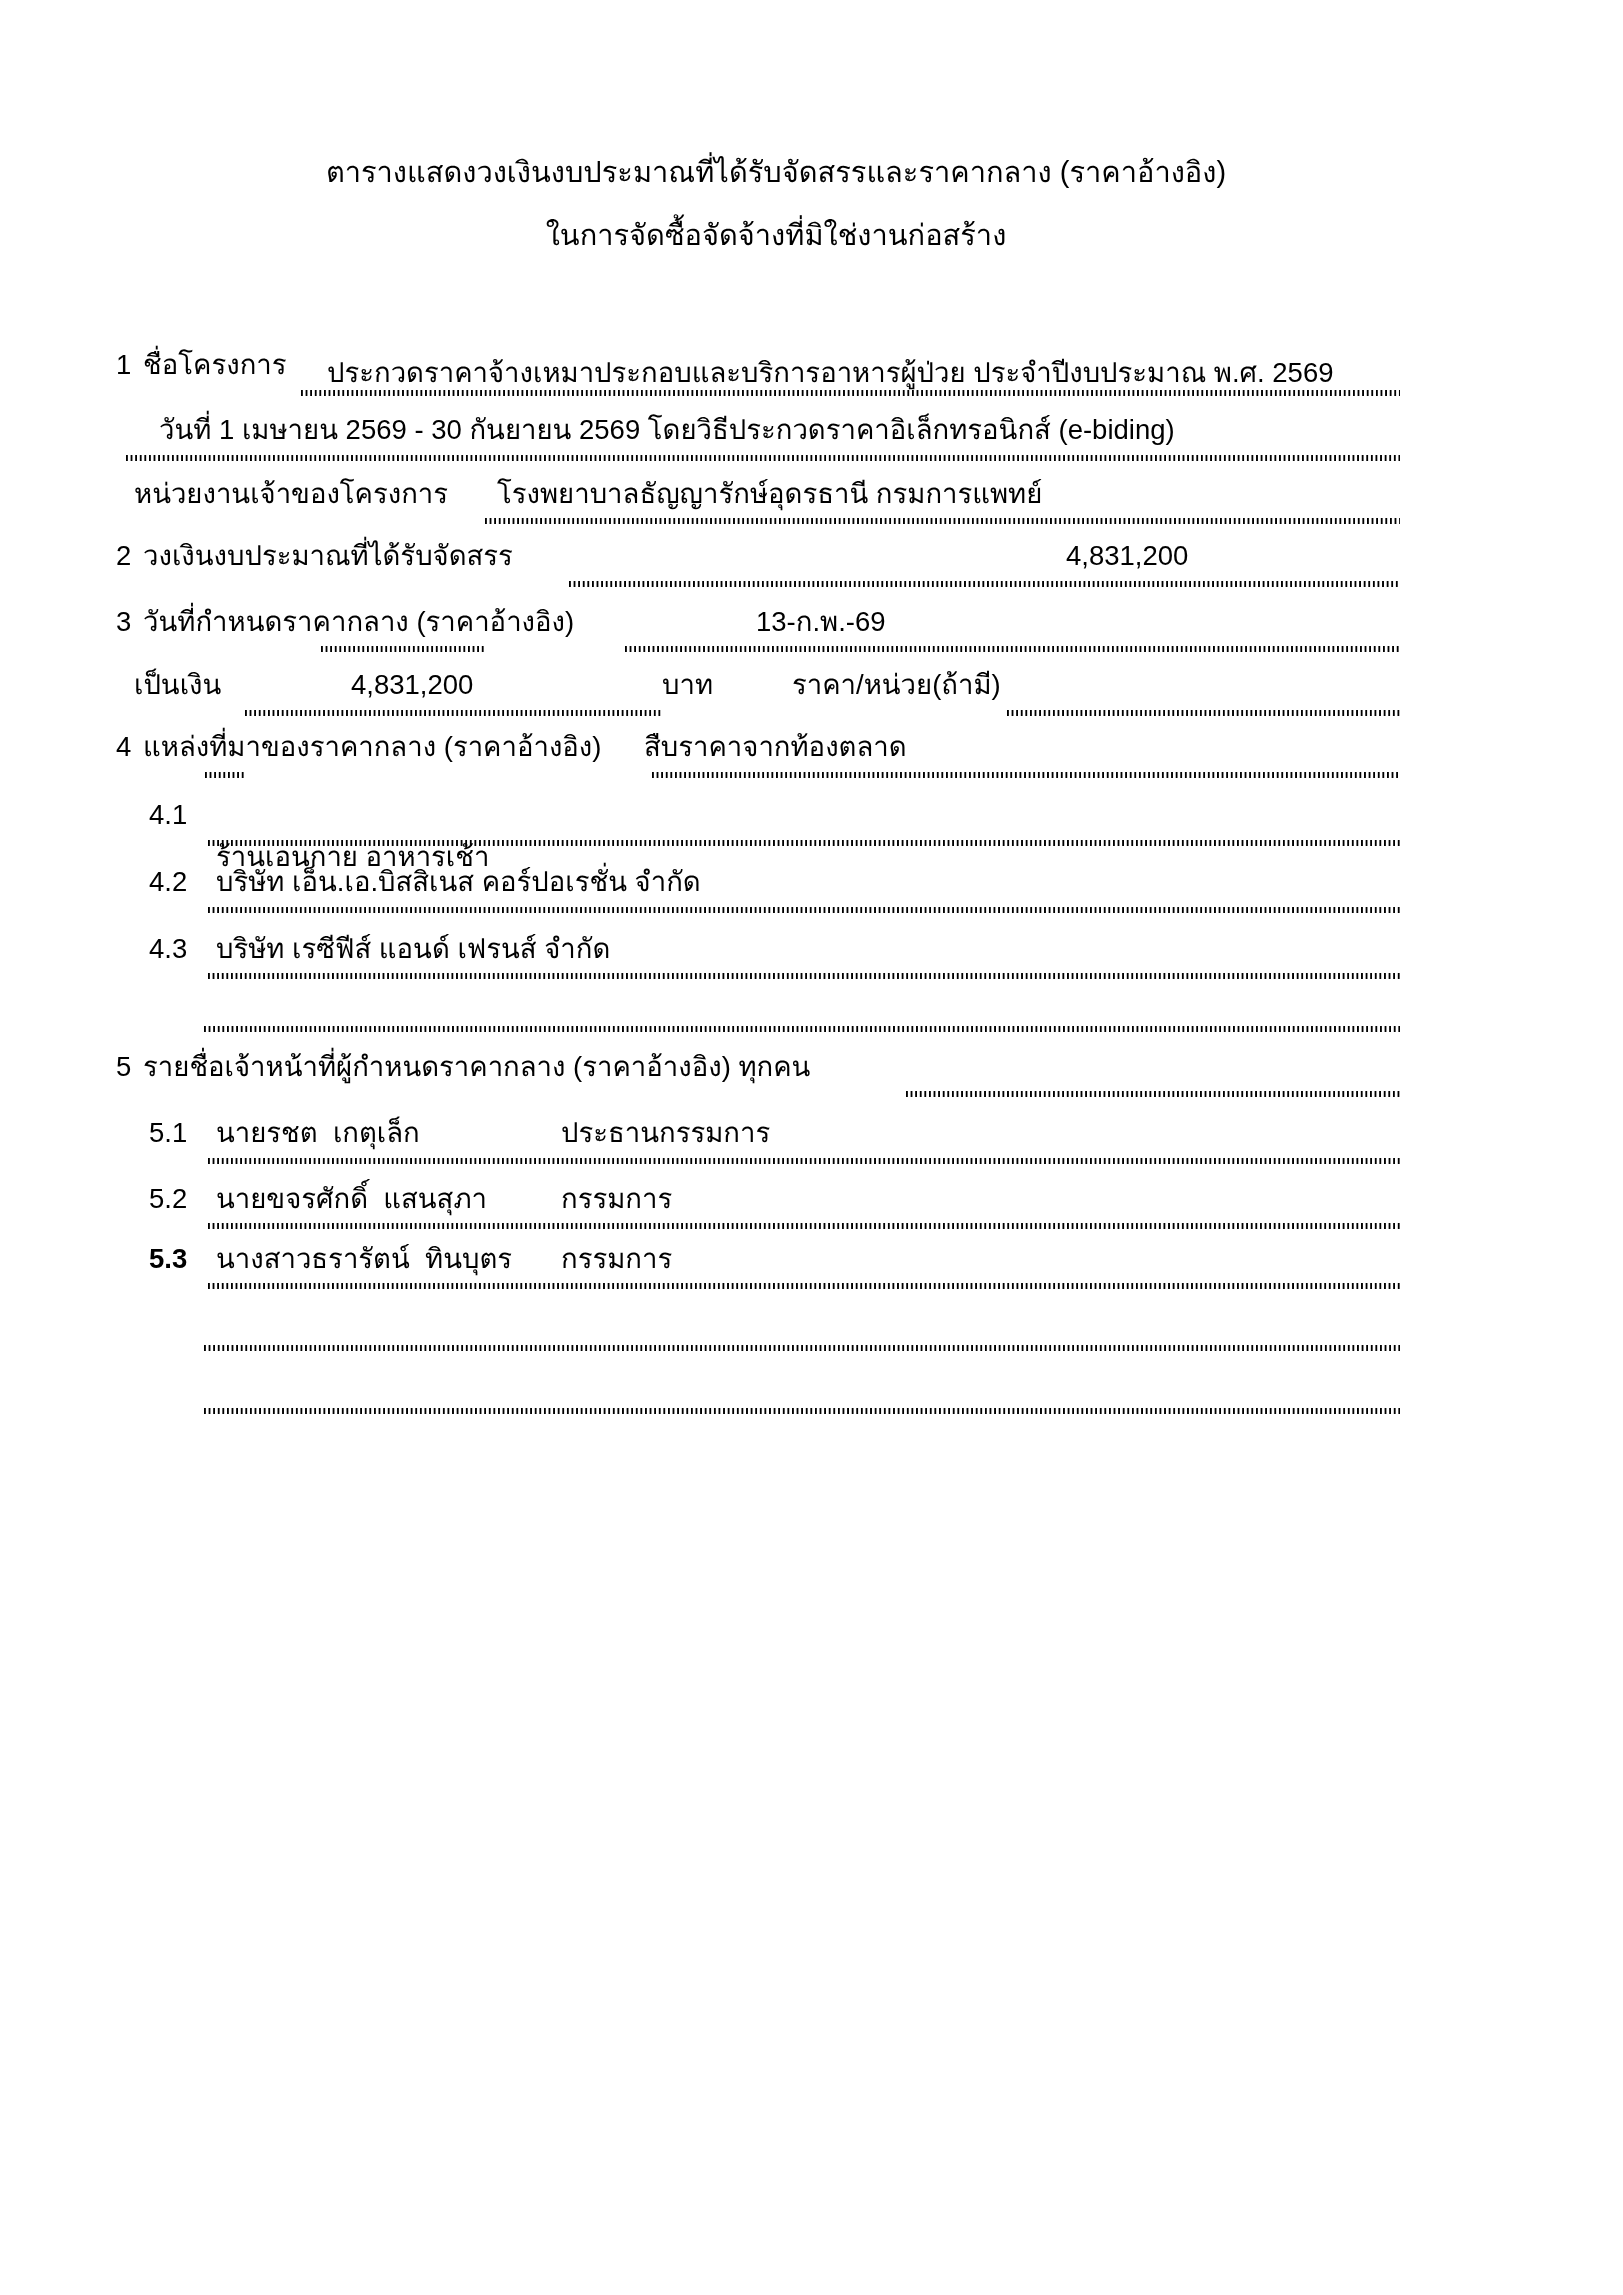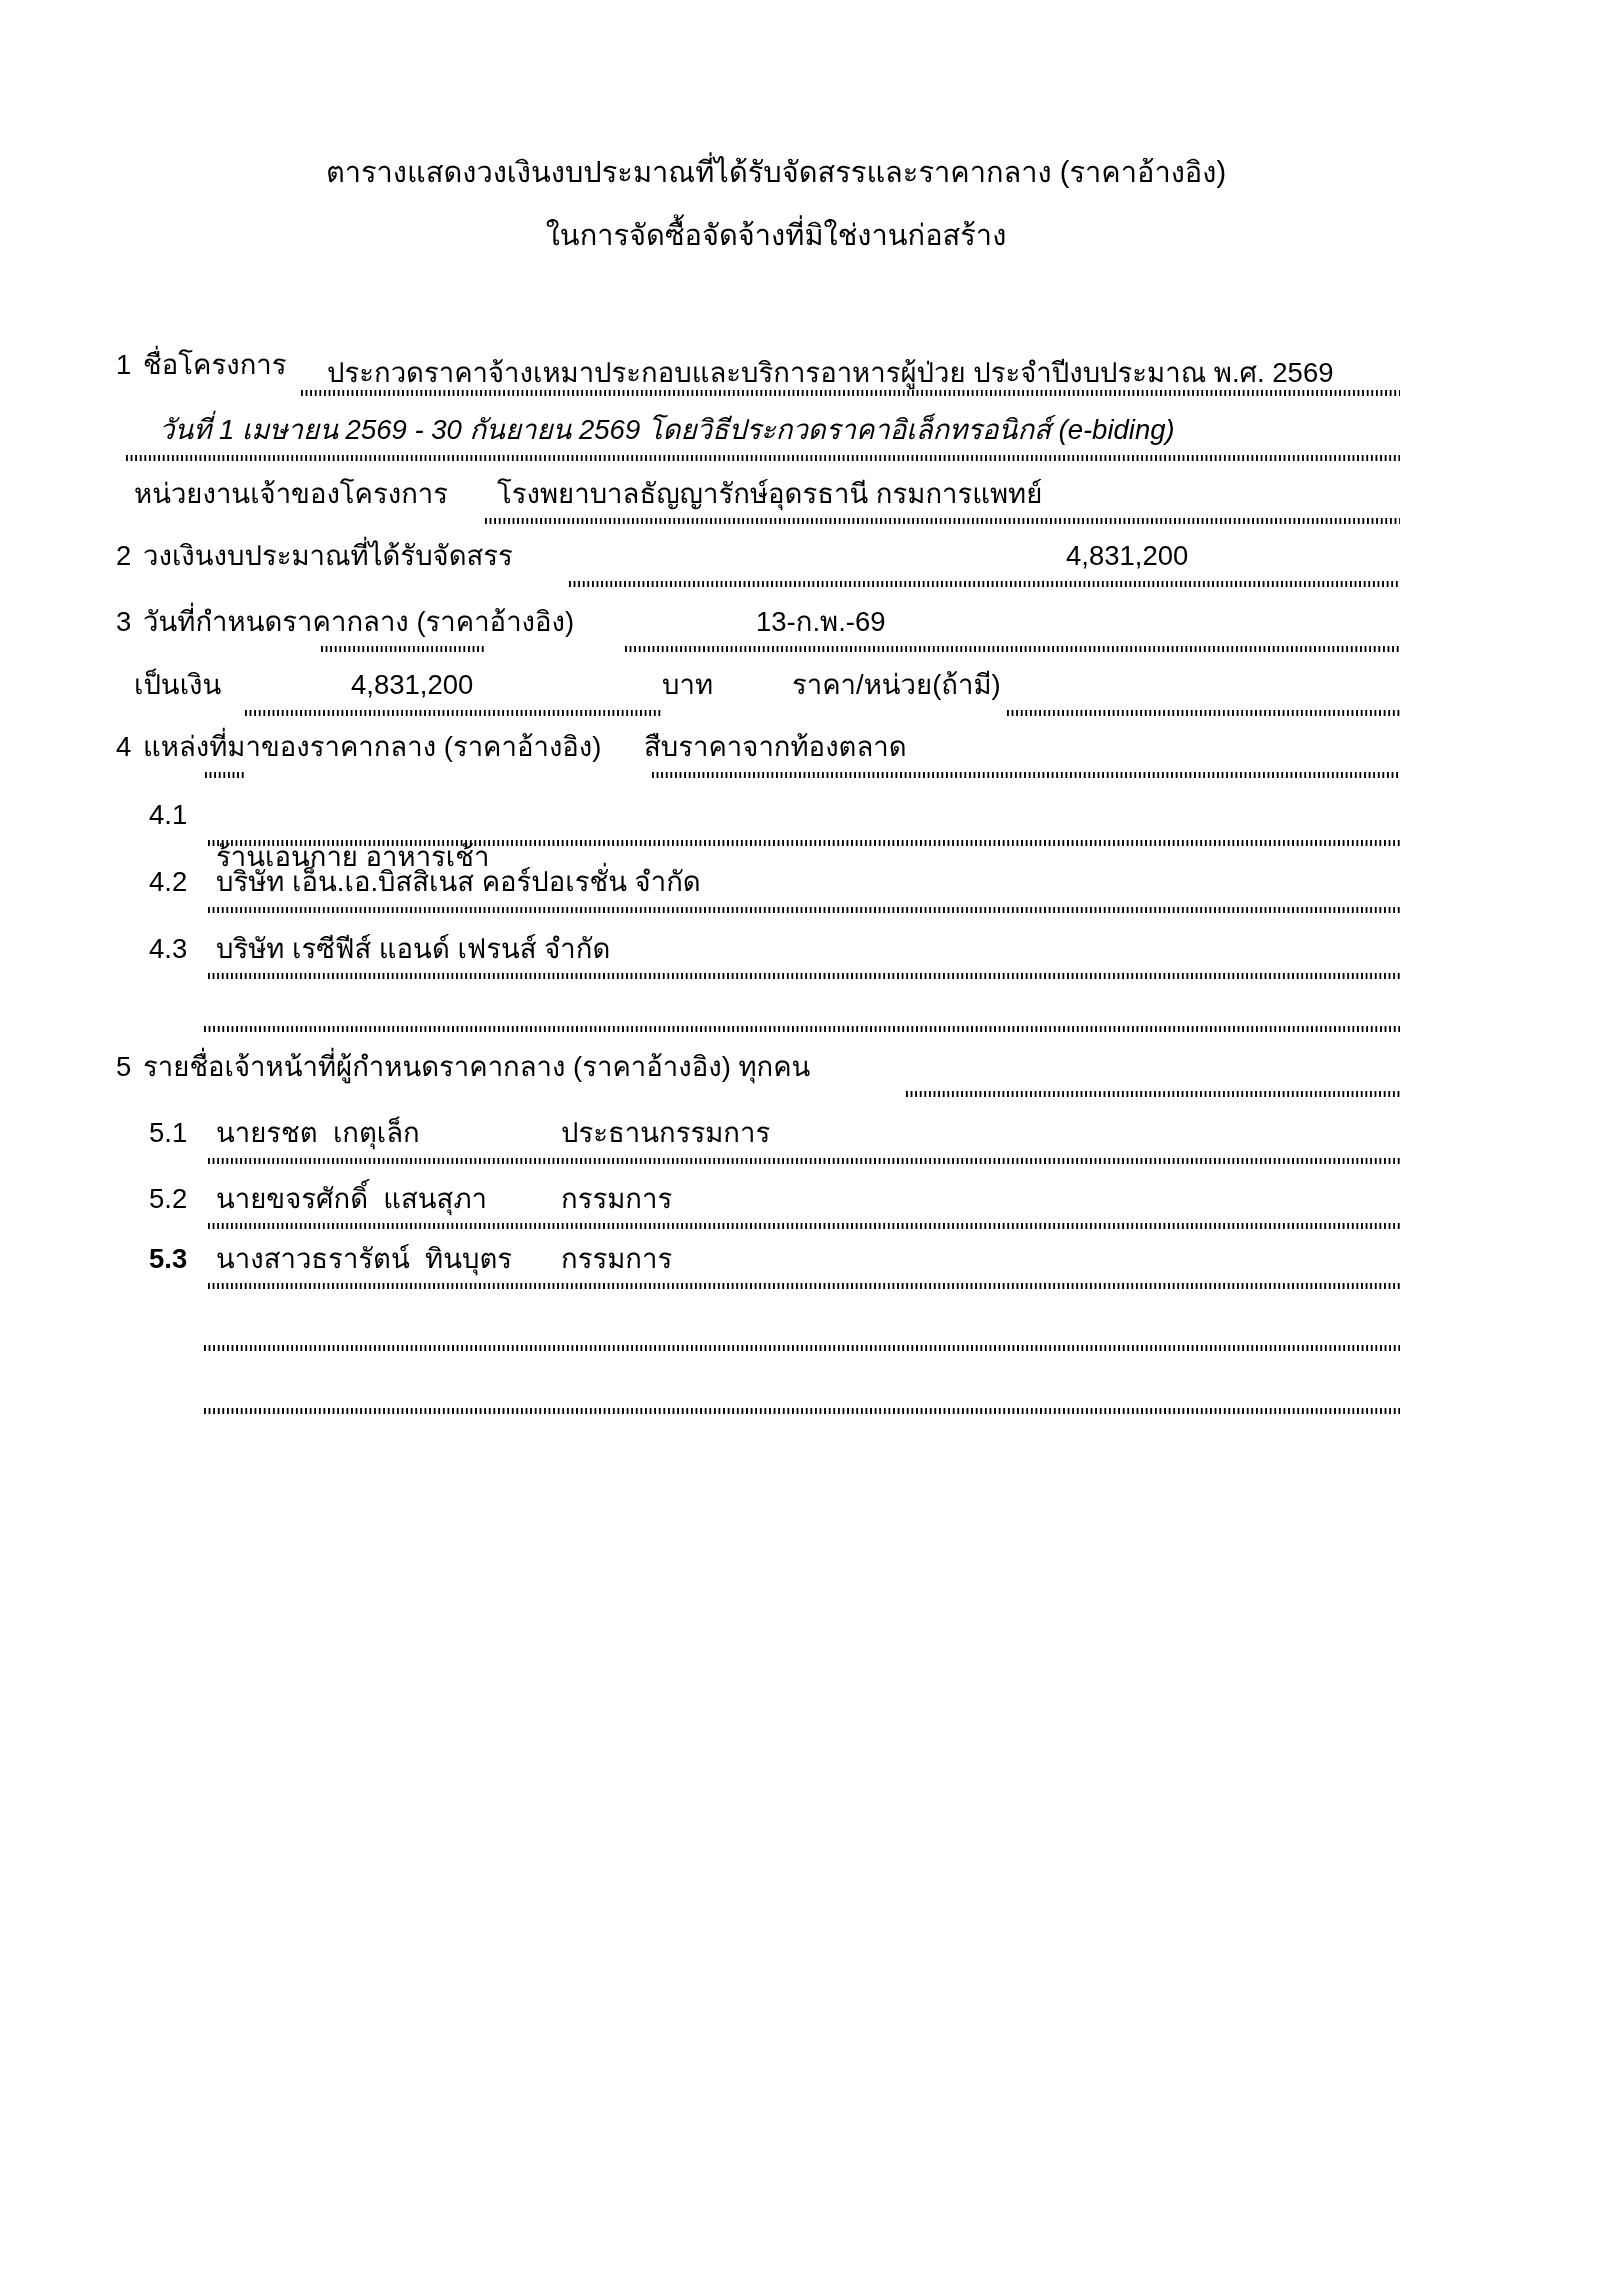"วันที่ 1 เมษายน 2569 -" div.t { font-style: italic -> none }
